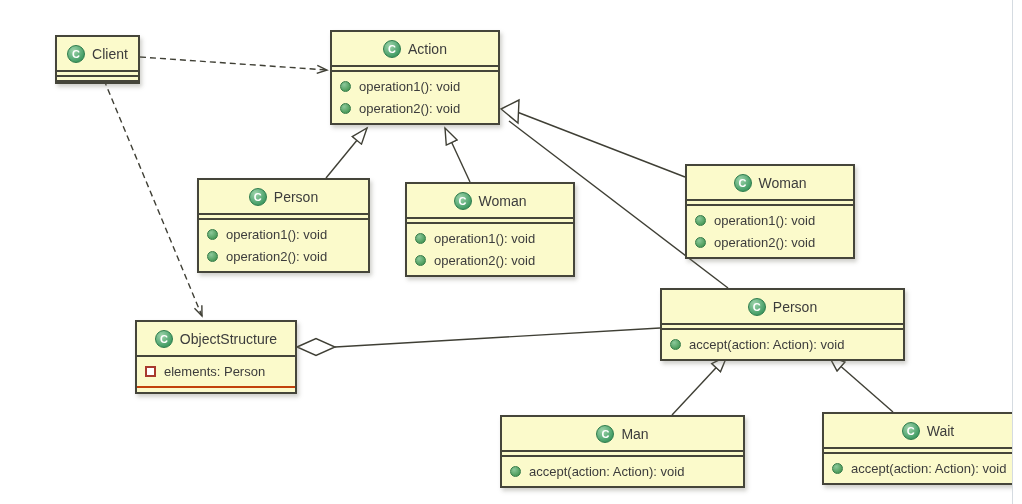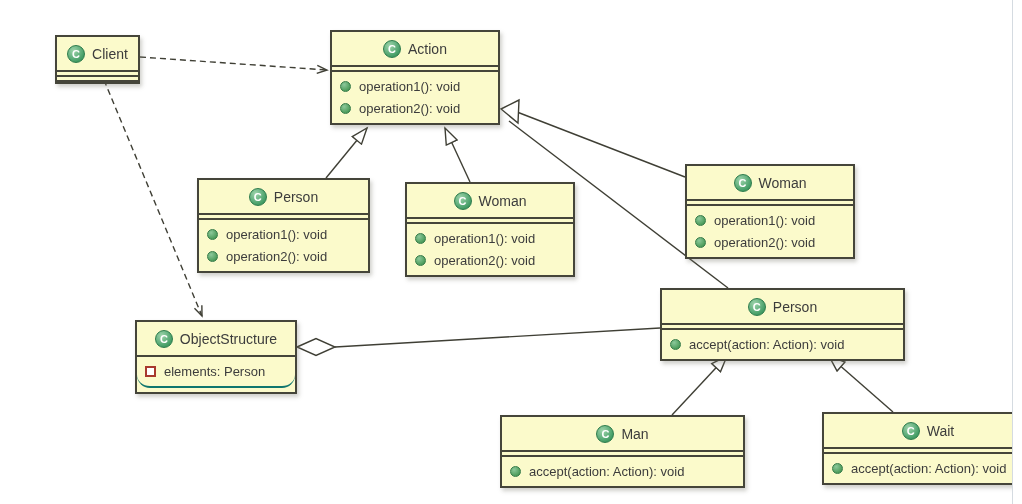"elements: Person" div.uml-members { border-bottom: 2px solid #0f766e -> 2px solid #c2410c; border-radius: 13px -> none }
